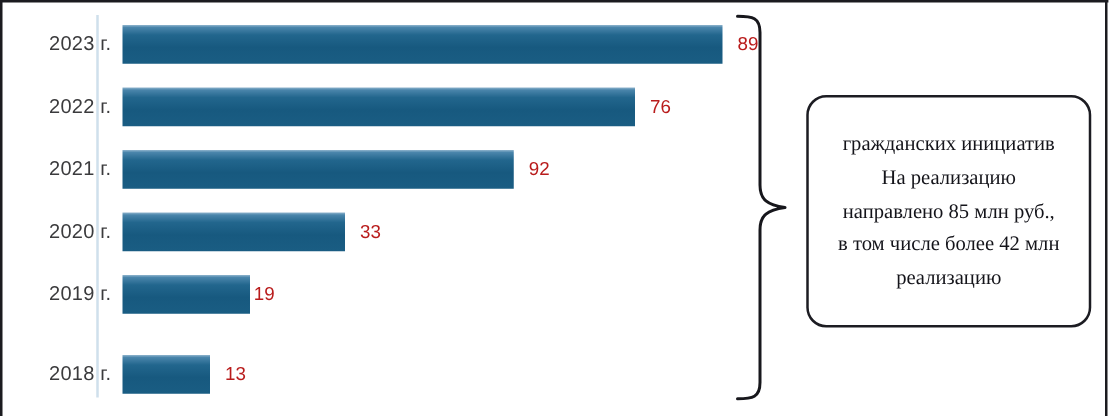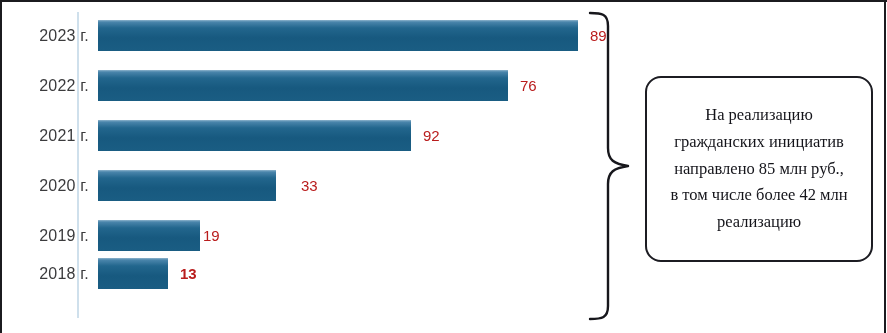"На реализацию" span.ln { order: before "гражданских инициатив" -> after "гражданских инициатив" }
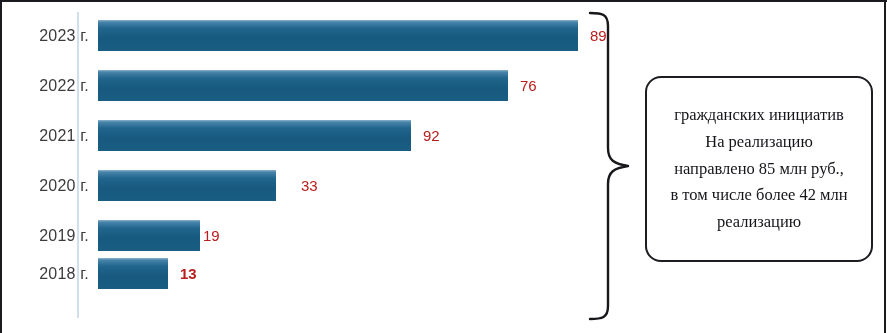"33" div.value-label { left: 282px -> 269px }
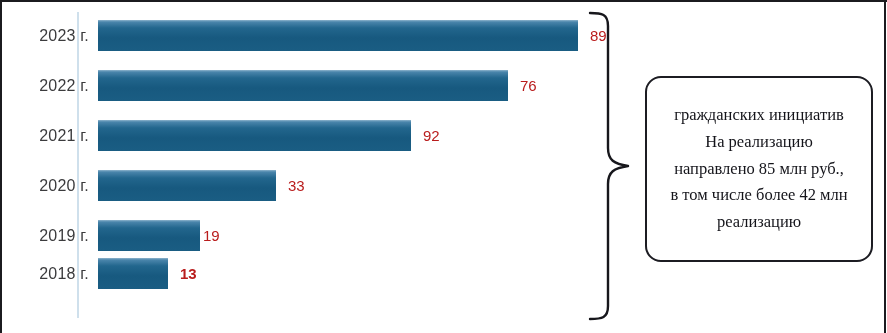"2018 г." div.row { top: 258px -> 284px }
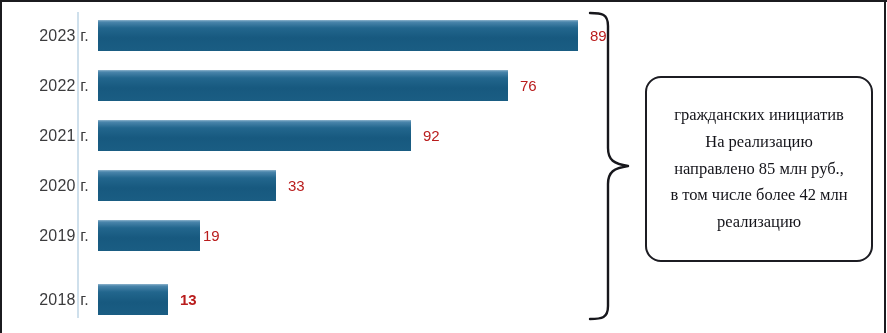"13" div.value-label { font-weight: bold -> none }
